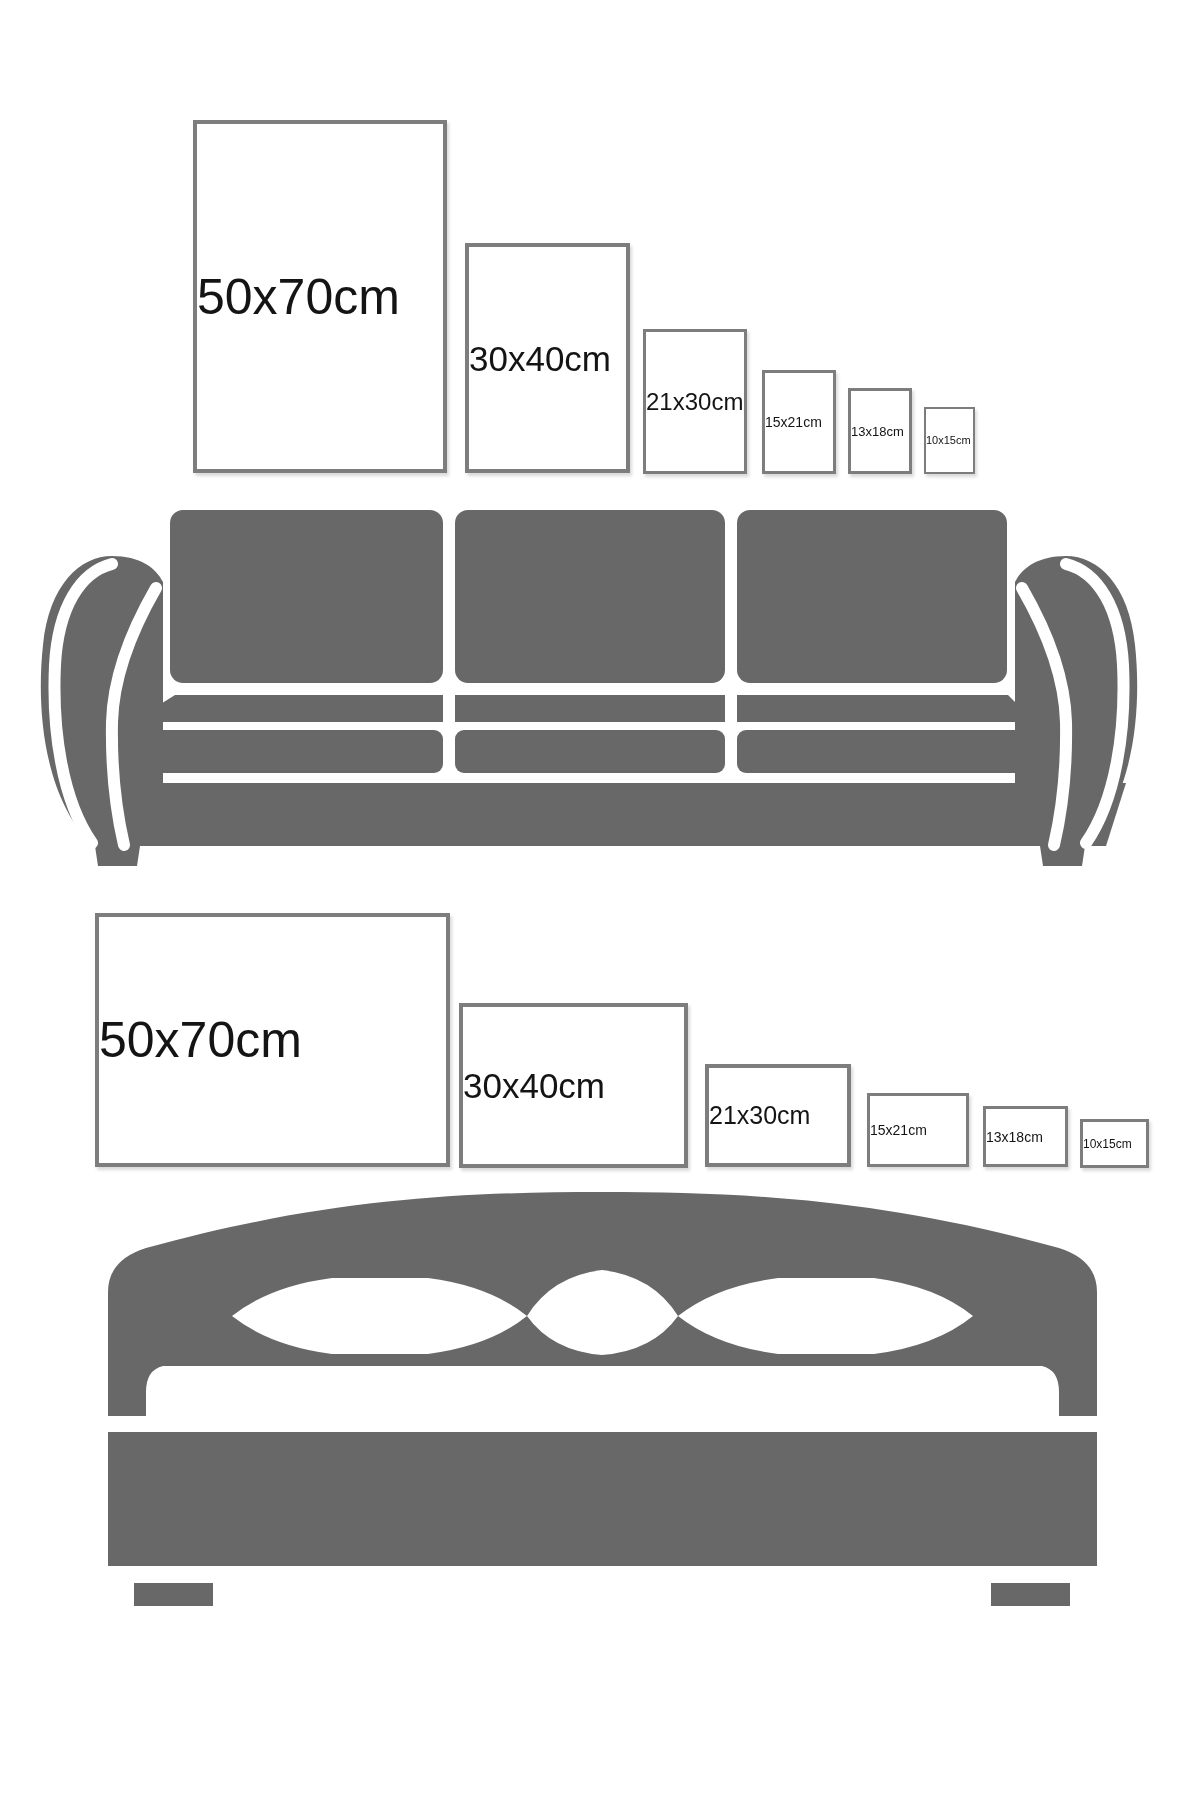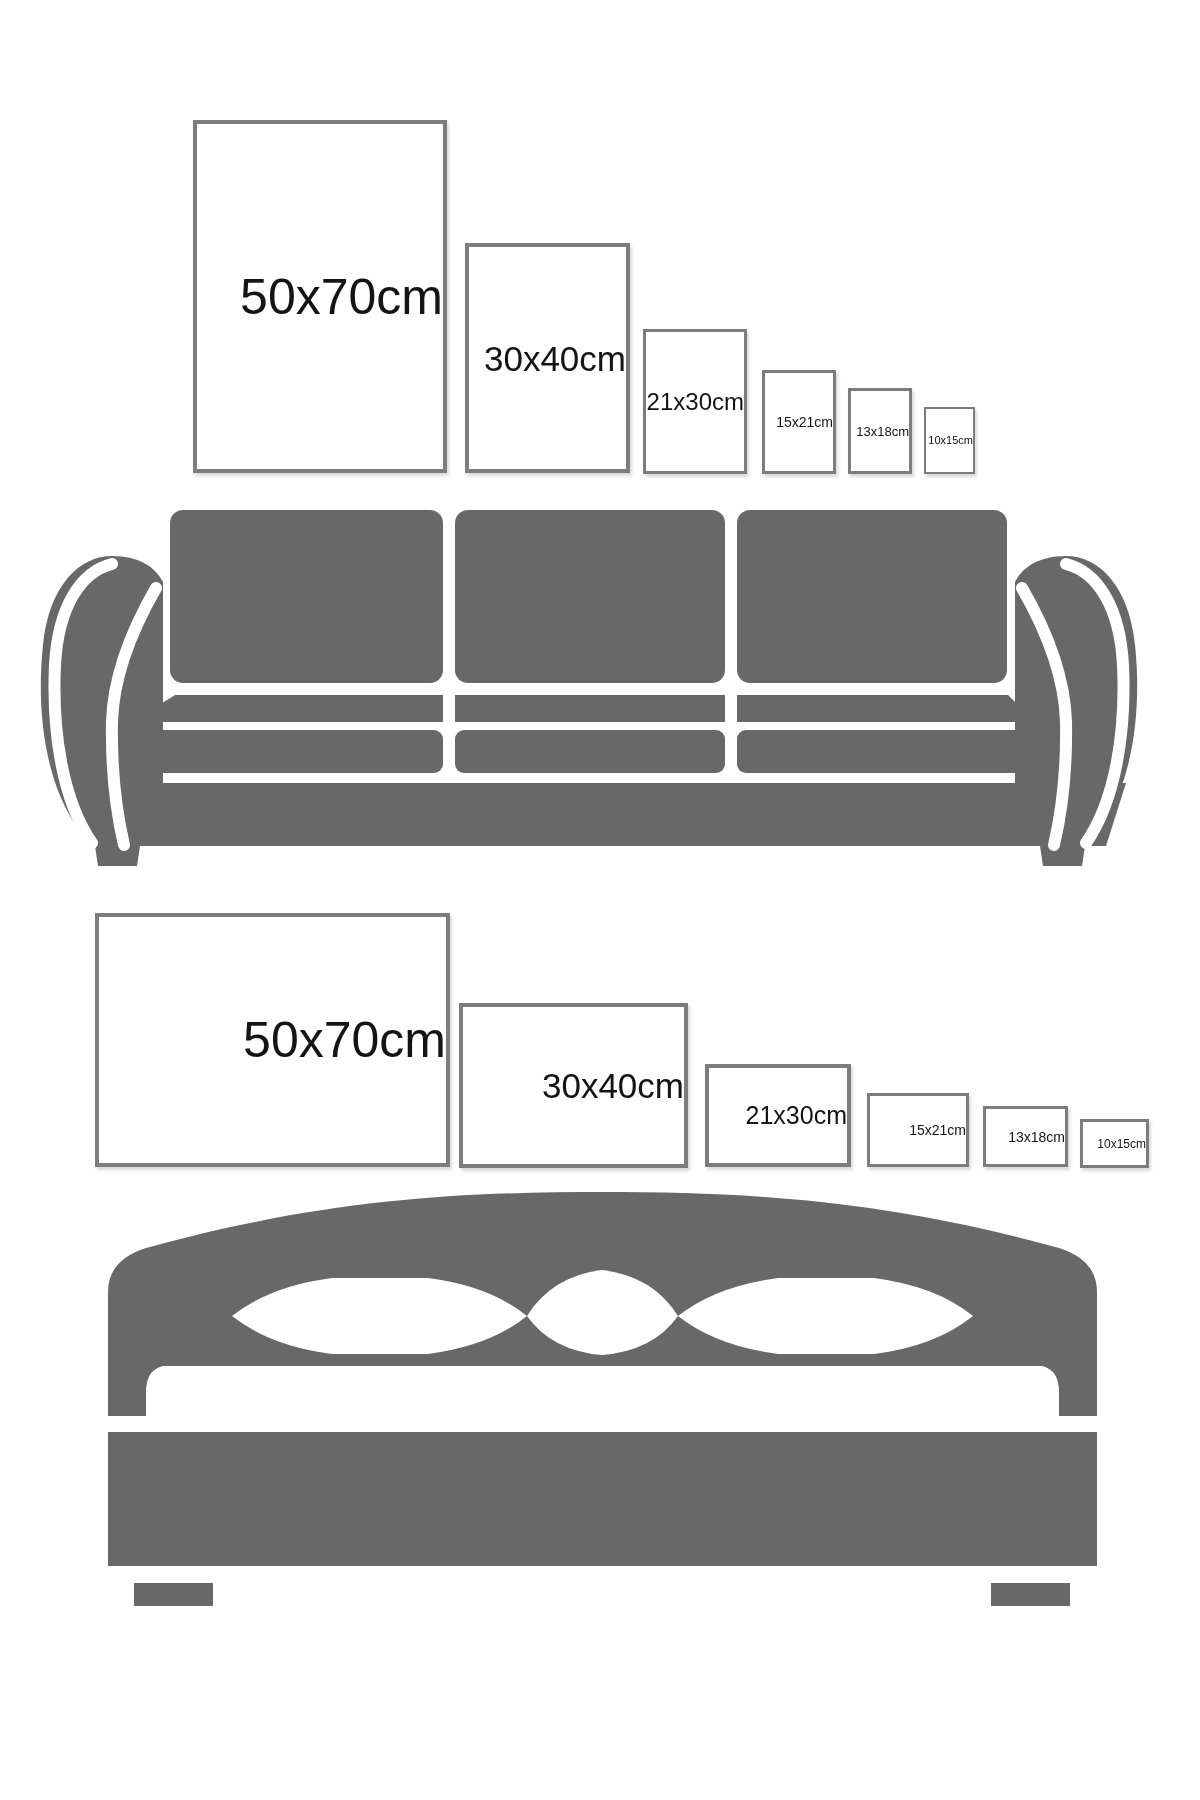"50x70cm" .frame { justify-content: flex-end -> flex-start }
